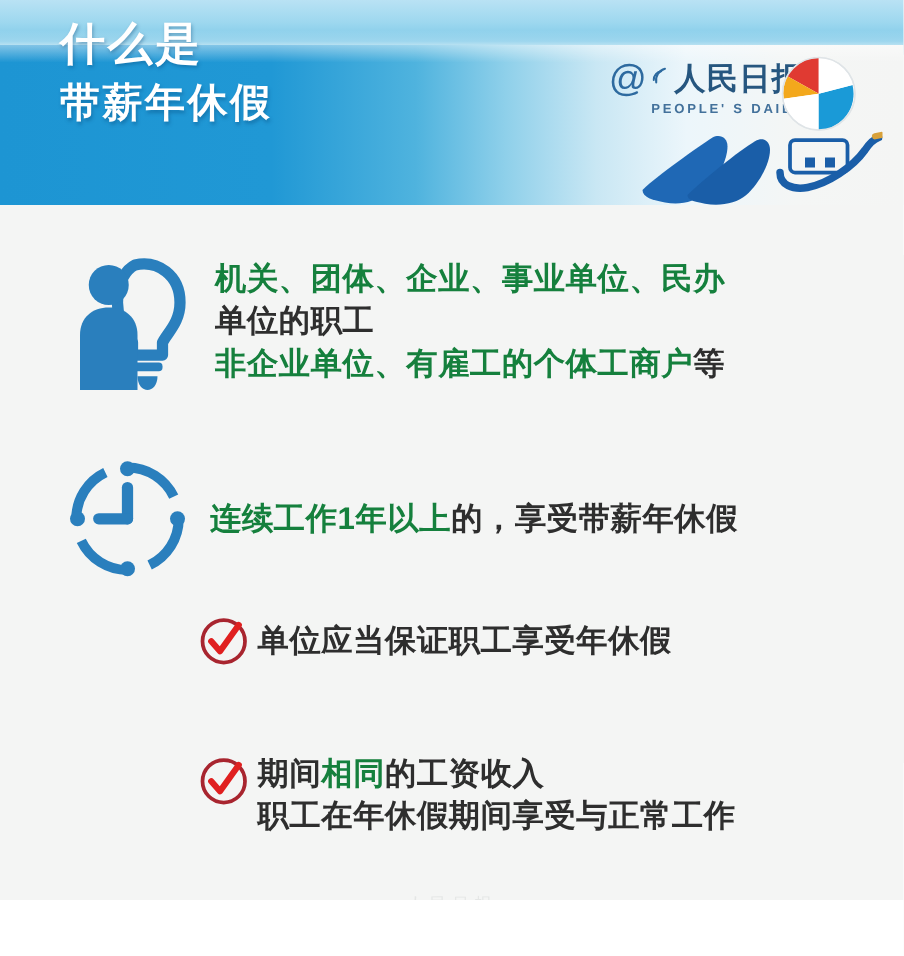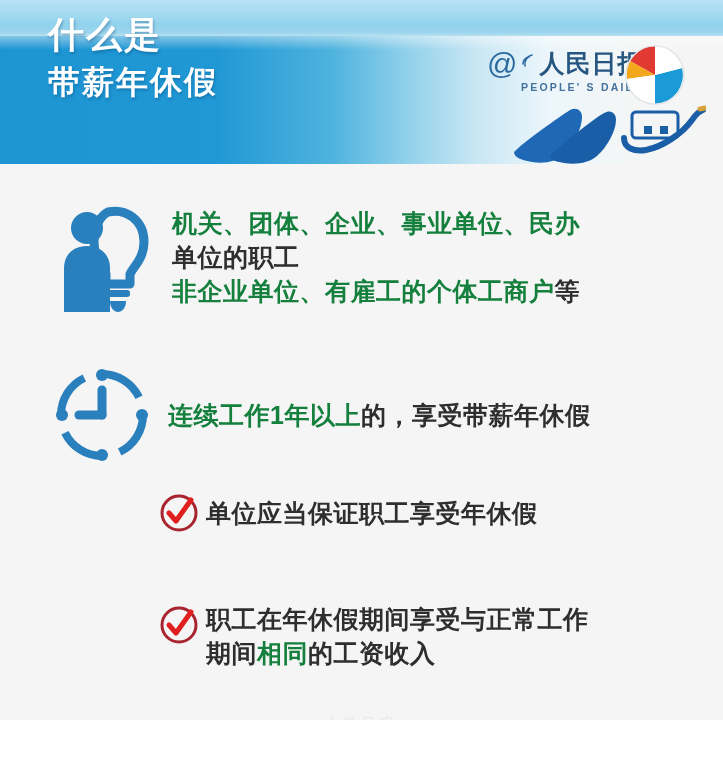"职工在年休假期间享受与正常工作" div { order: before "期间相同的工资收入" -> after "期间相同的工资收入" }
